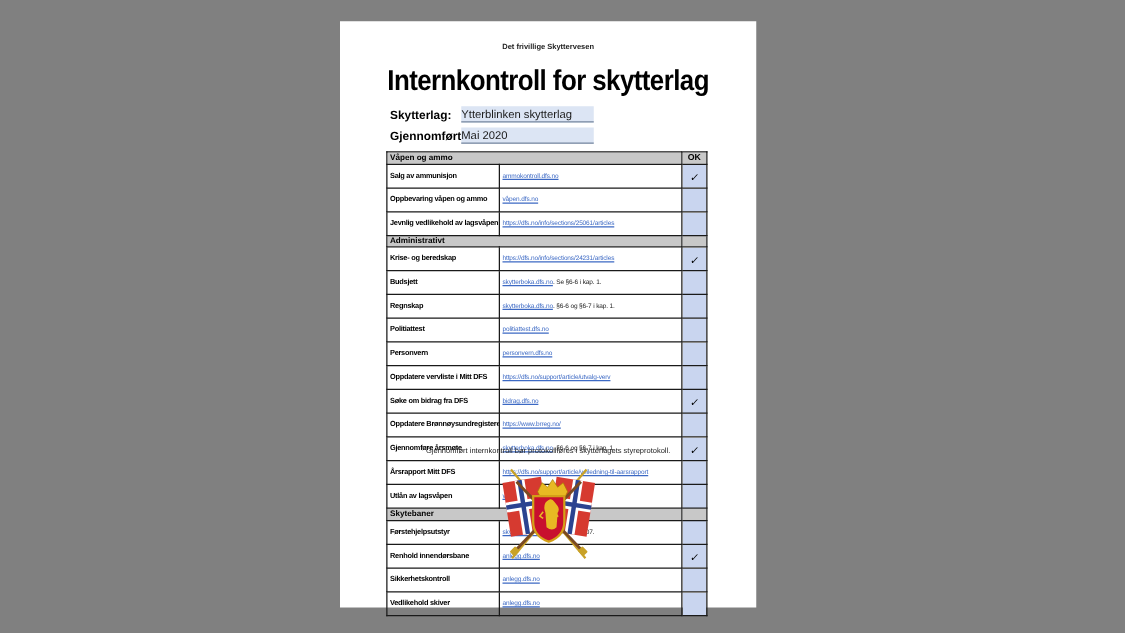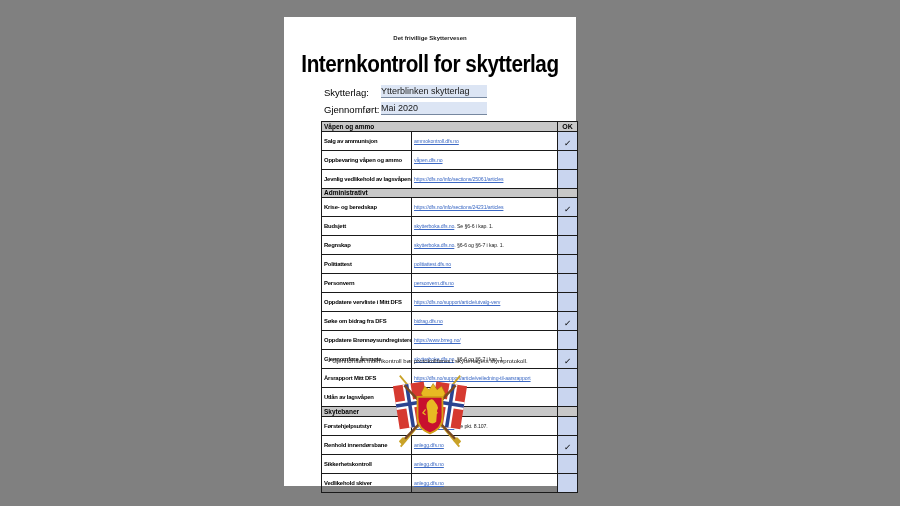"Internkontroll for skytterlag" .page { left: 284px -> 272px; width: 292px -> 333px }
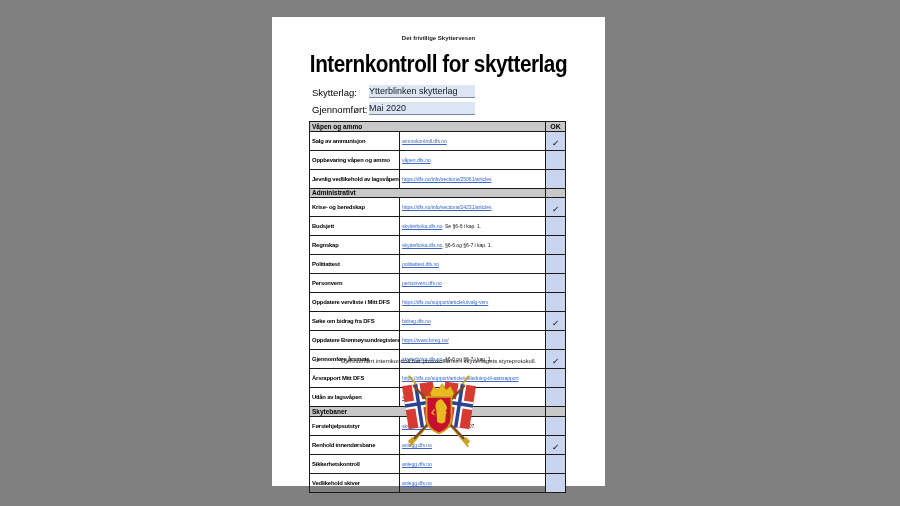"Skytterlag:" .field-label { font-weight: normal -> bold }
